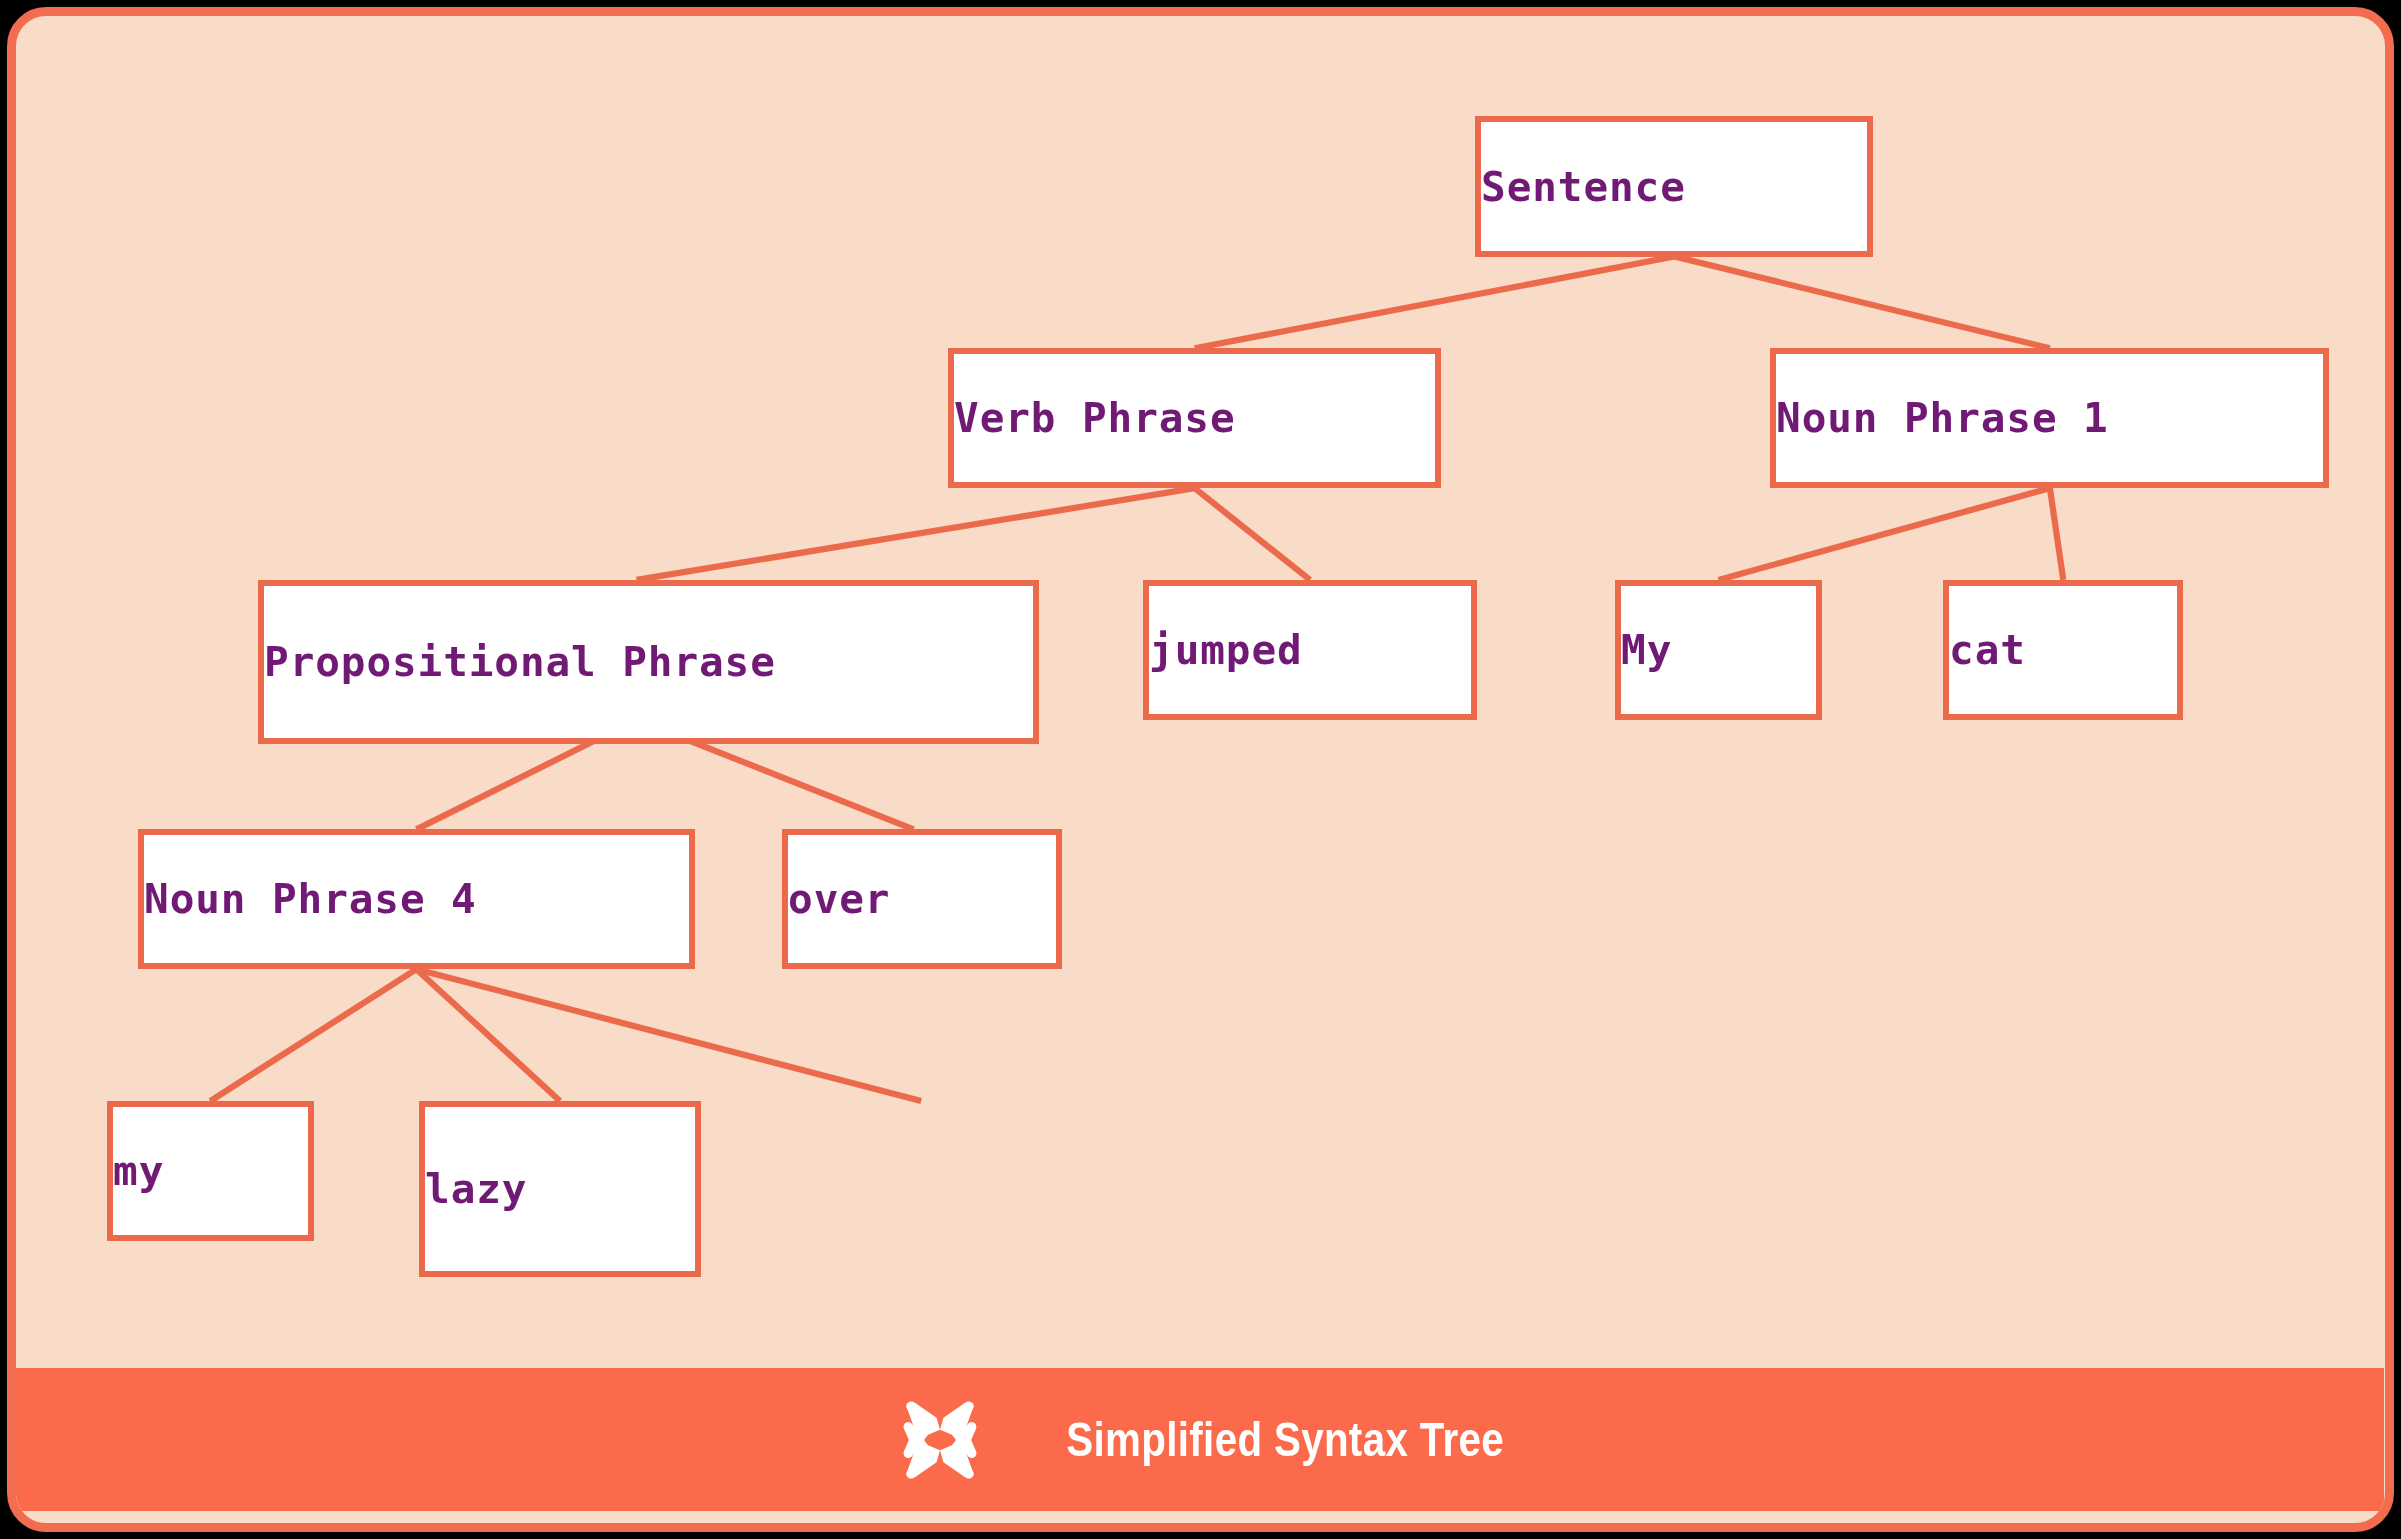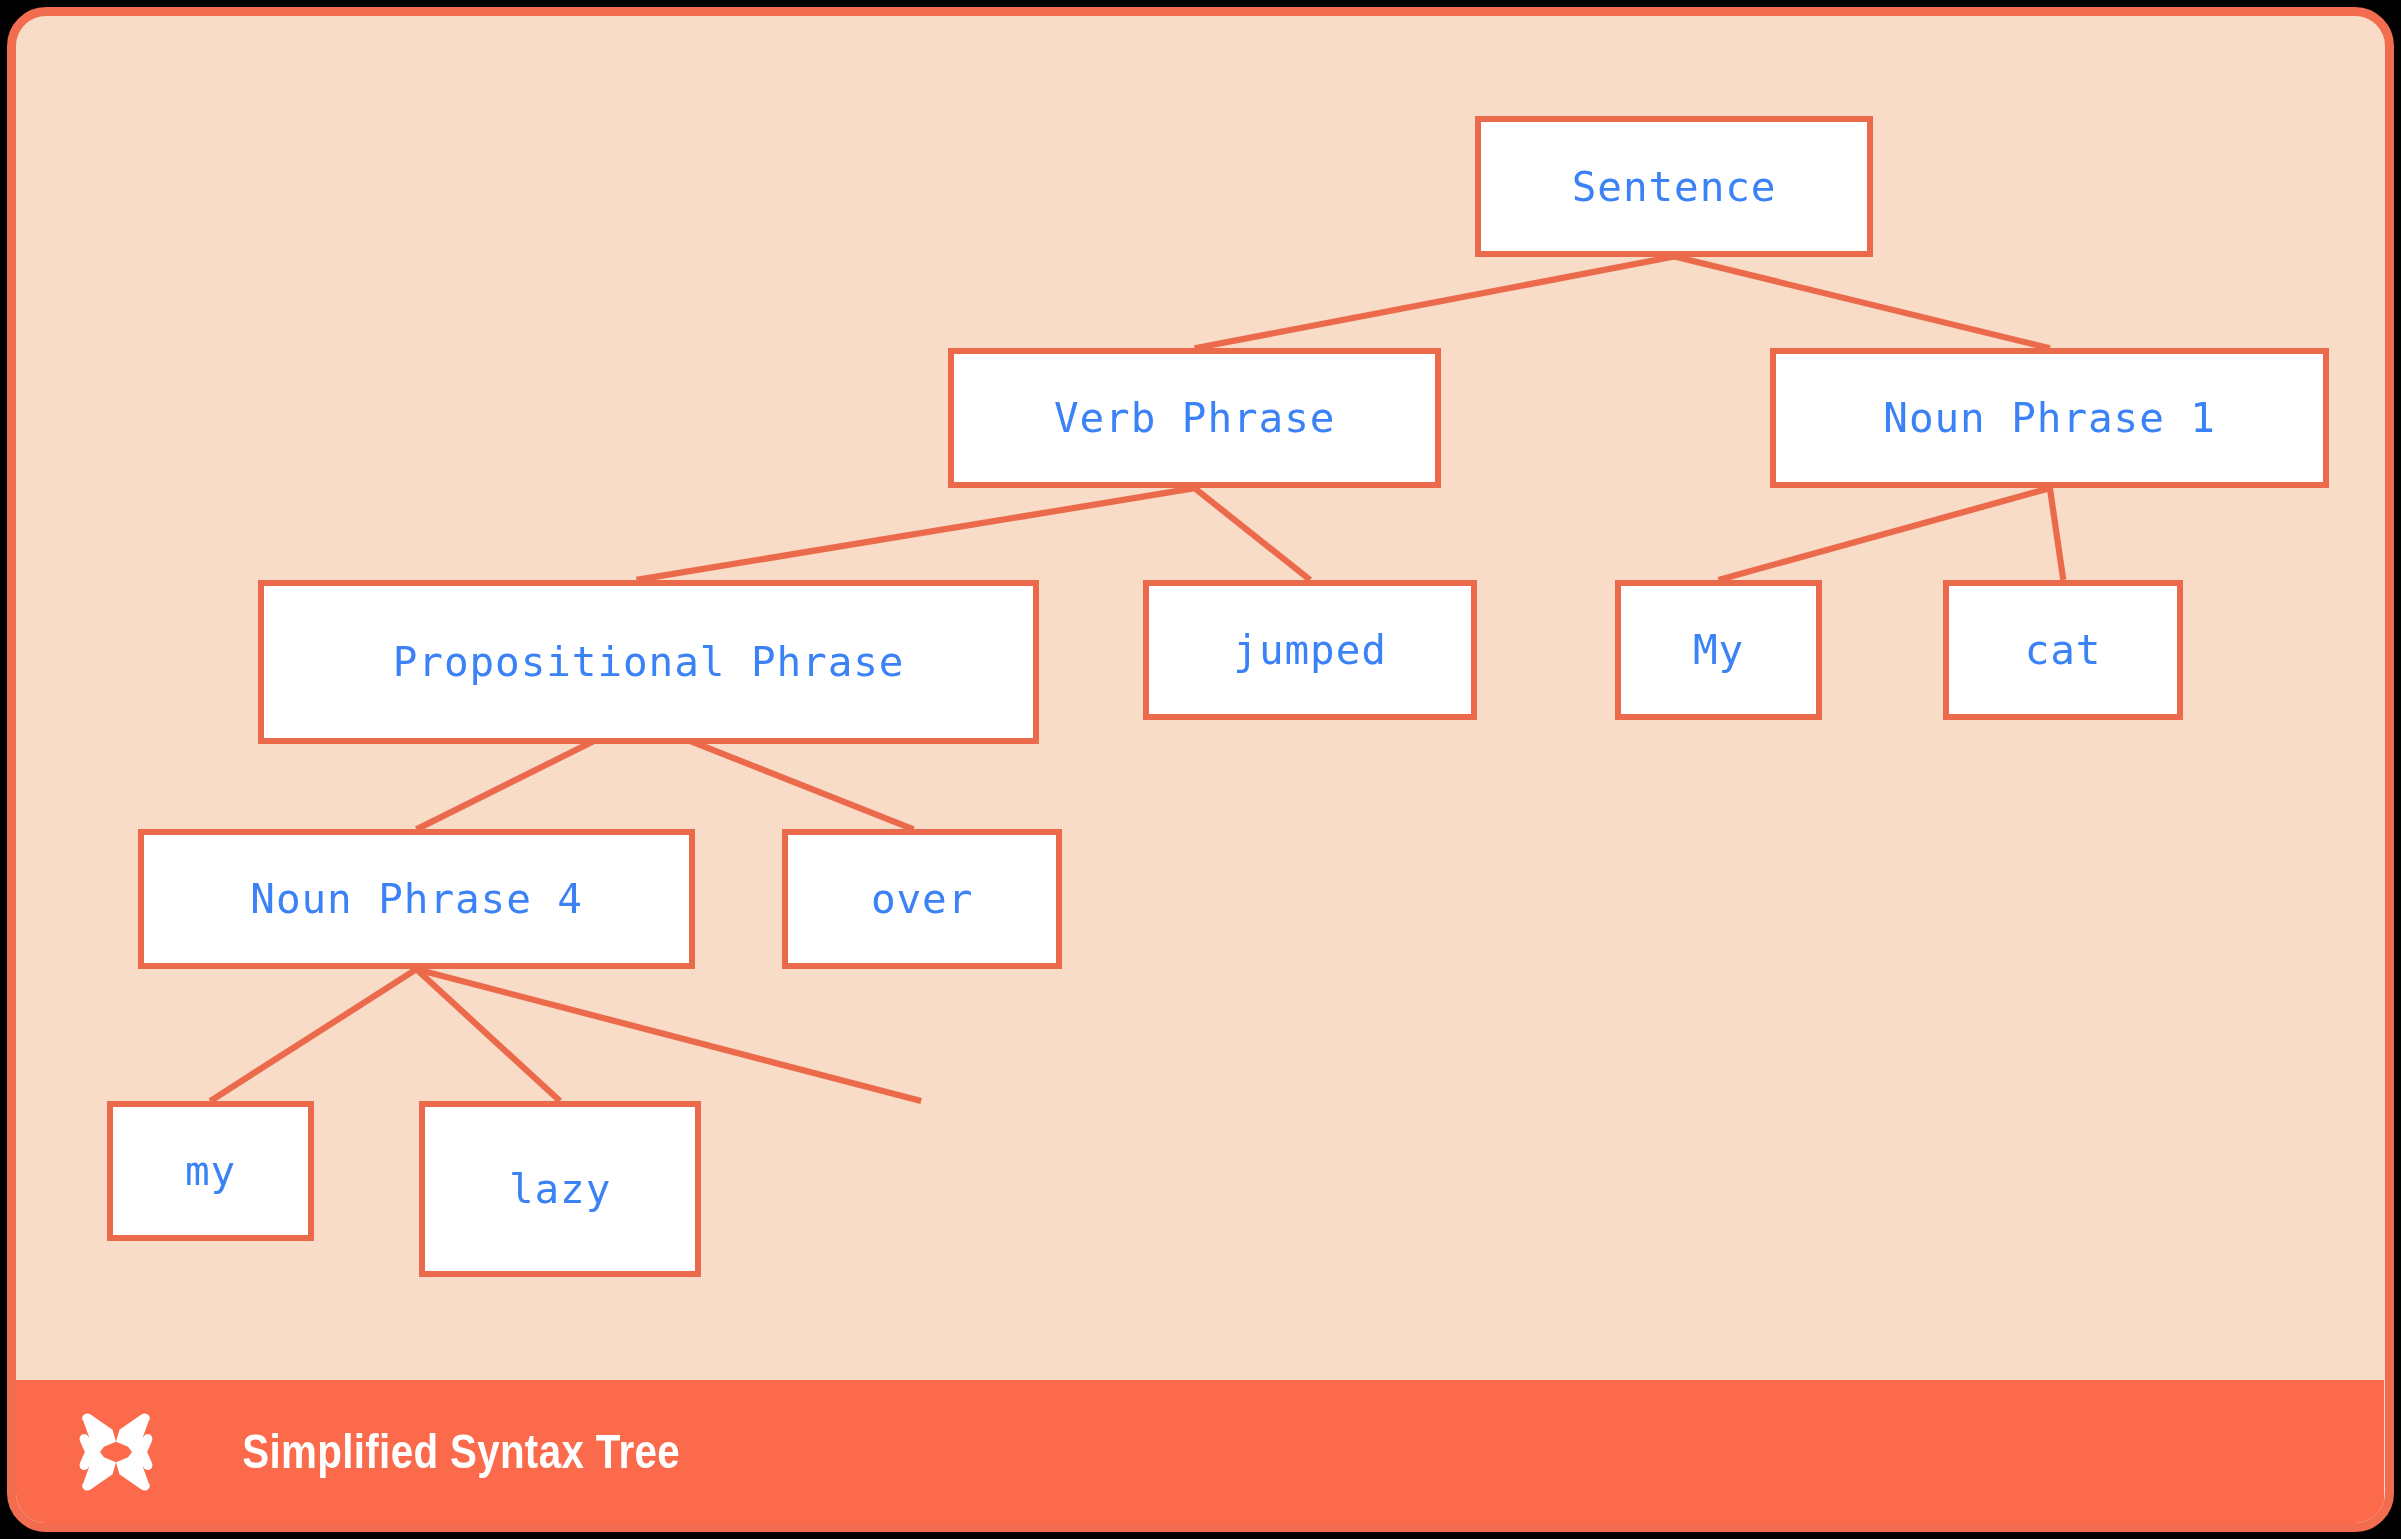"Sentence" .node { color: #3b82f6 -> #701a75; font-weight: 400 -> 700; justify-content: center -> none }
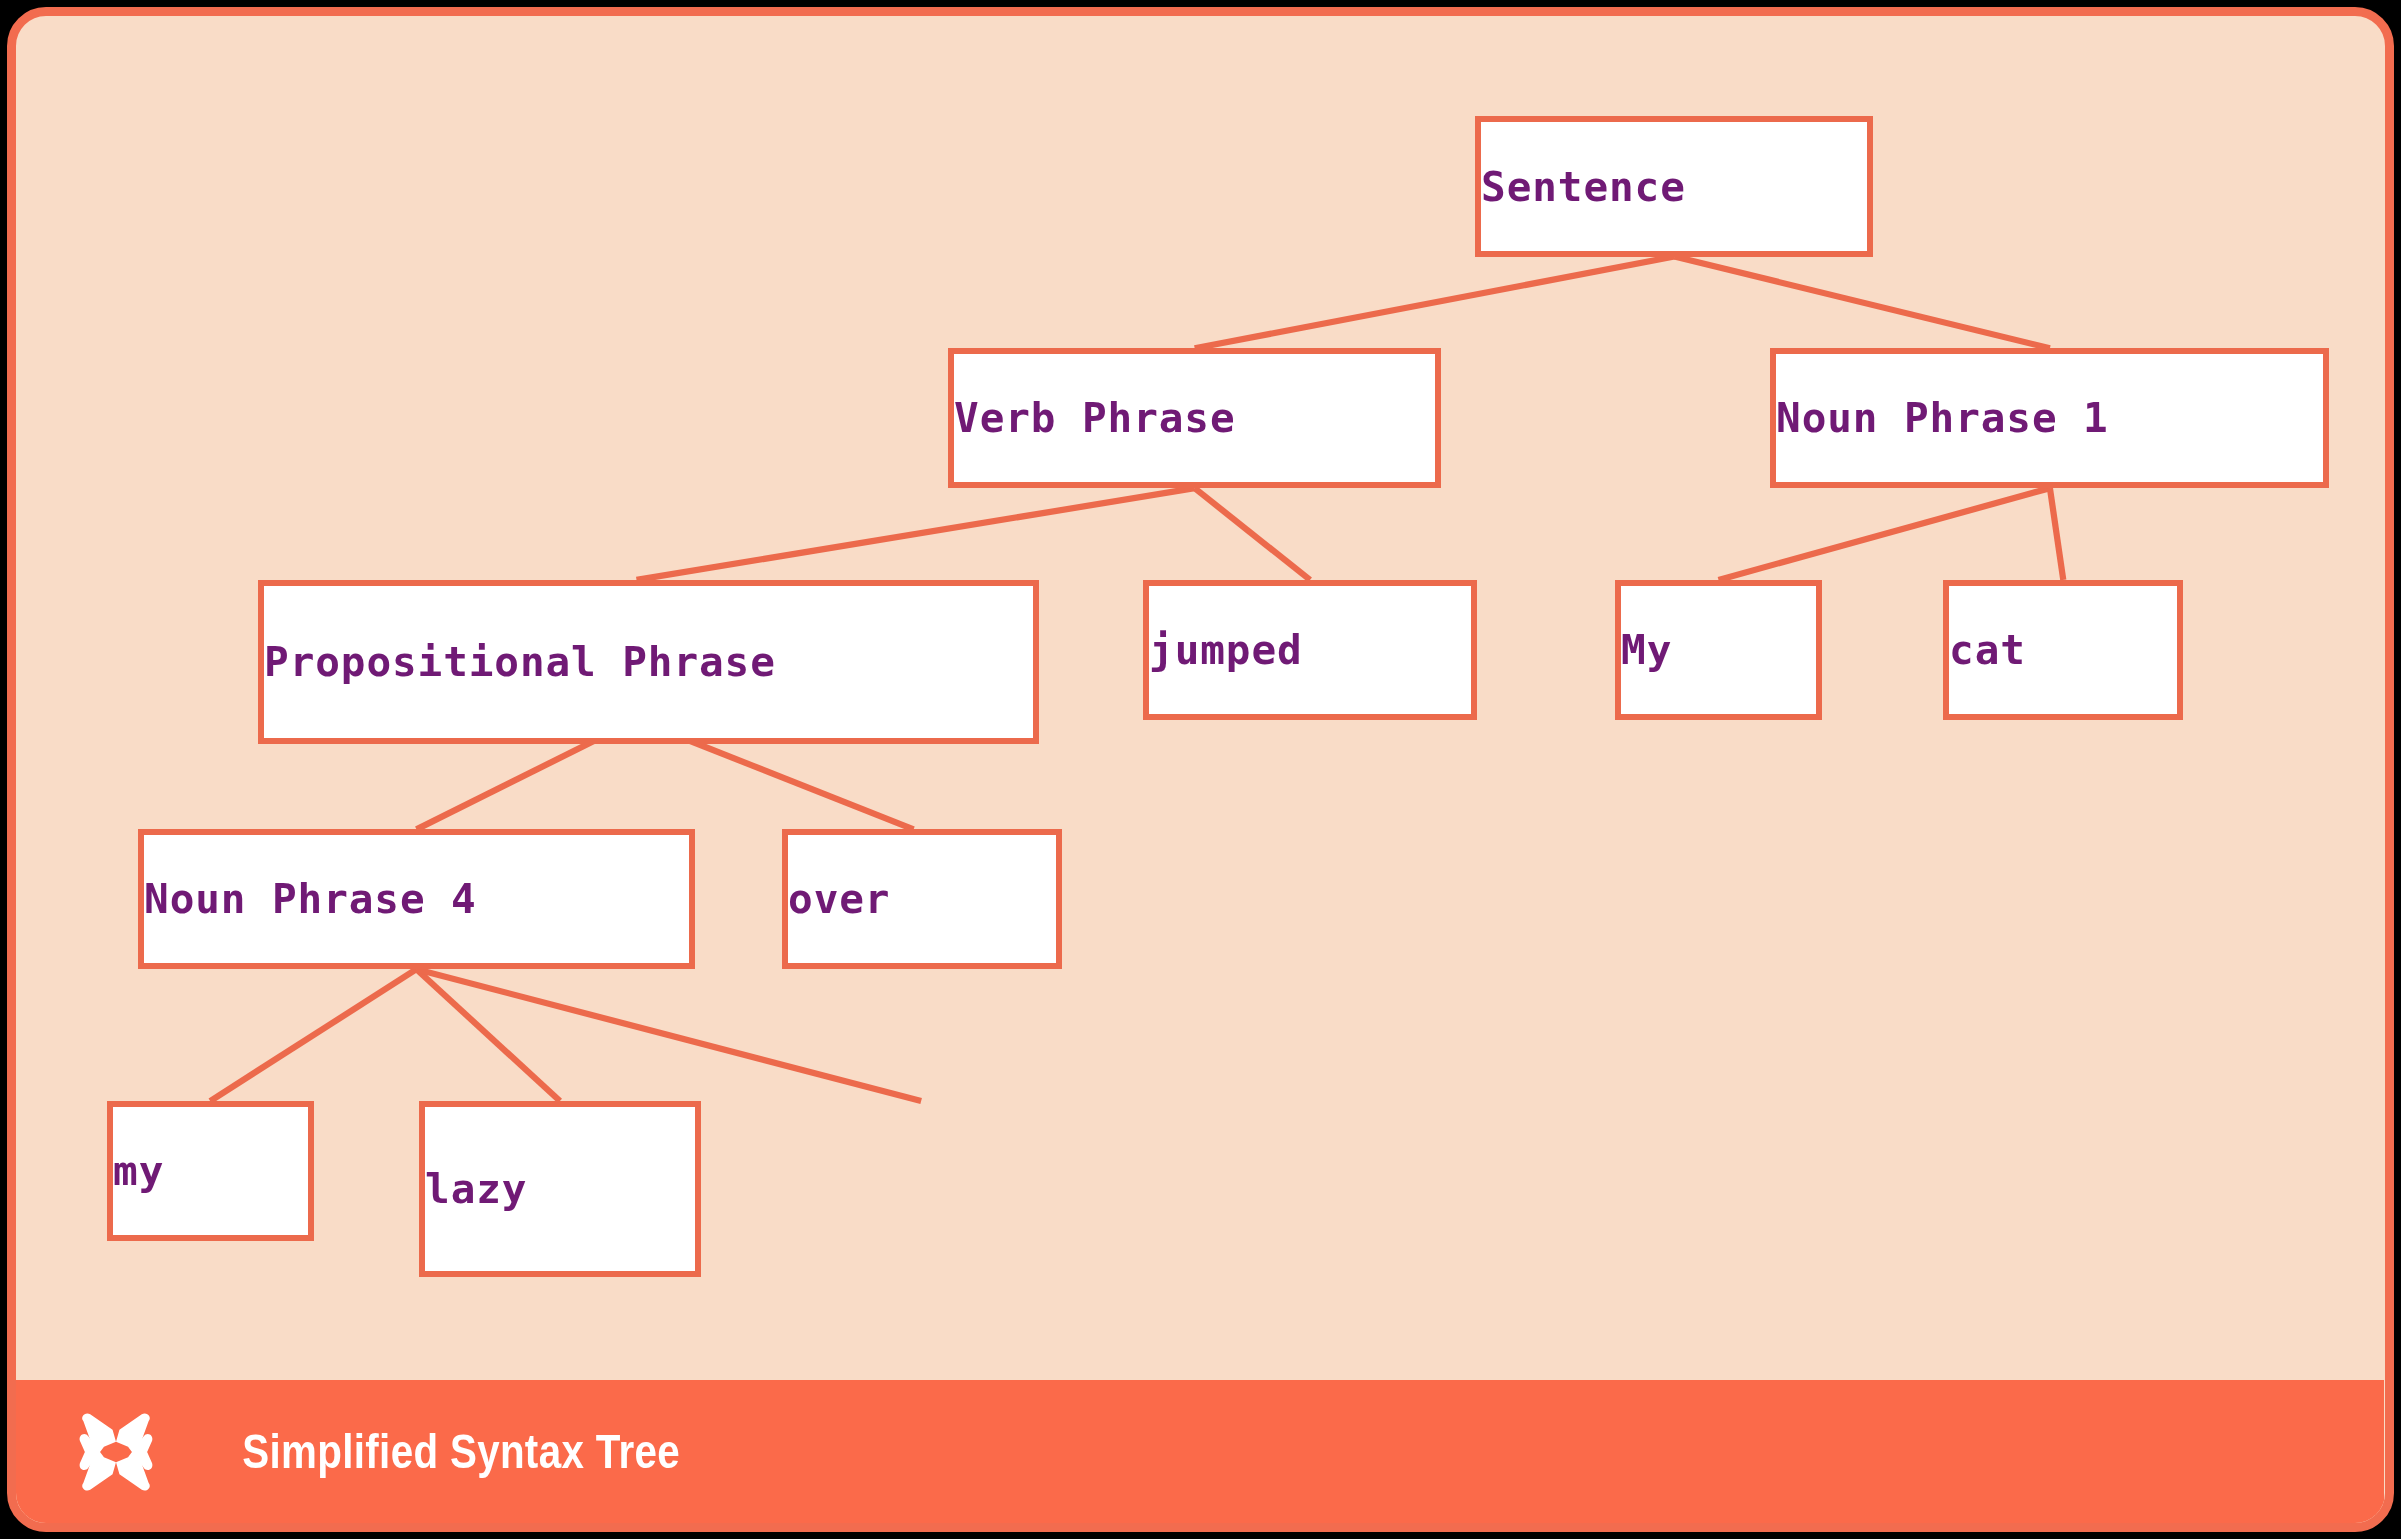"Simplified Syntax Tree" #footer { bottom: 0 -> 12px; justify-content: flex-start -> center }
